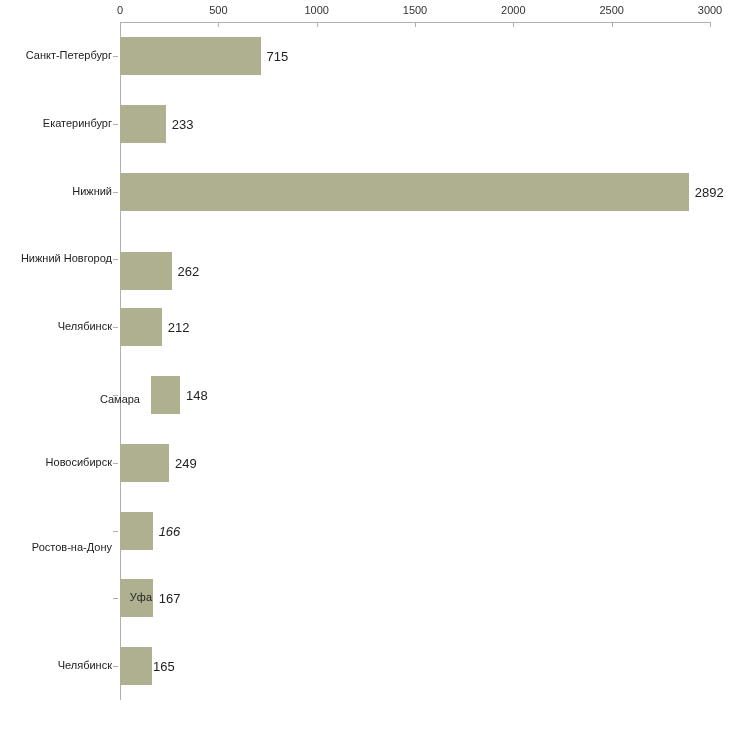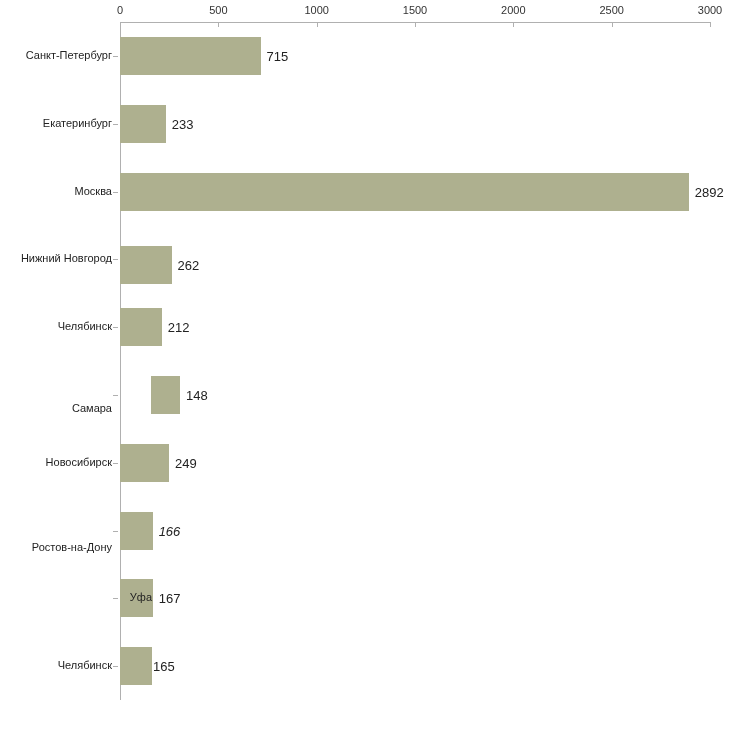"Москва" div.cat-label-box { text: Москва -> Нижний }
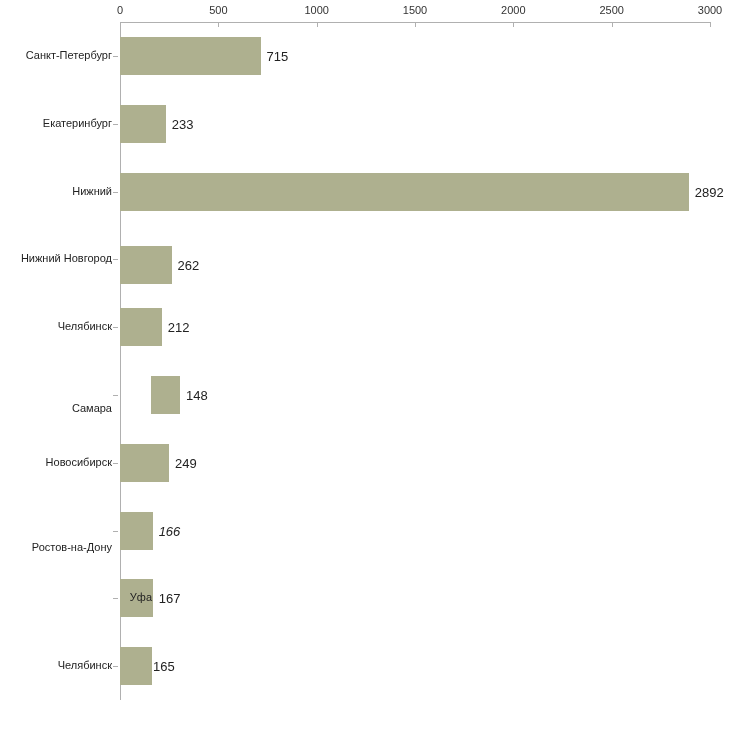"262" div.bar-row { top: 246px -> 252px }
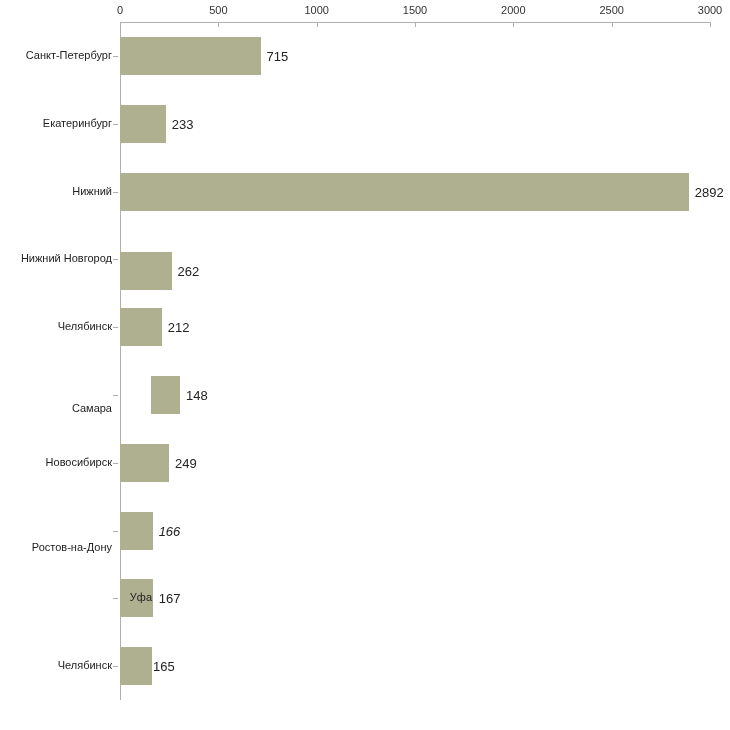"Самара" div.cat-label-box { margin-left: none -> 28px; top: 402px -> 393px }
